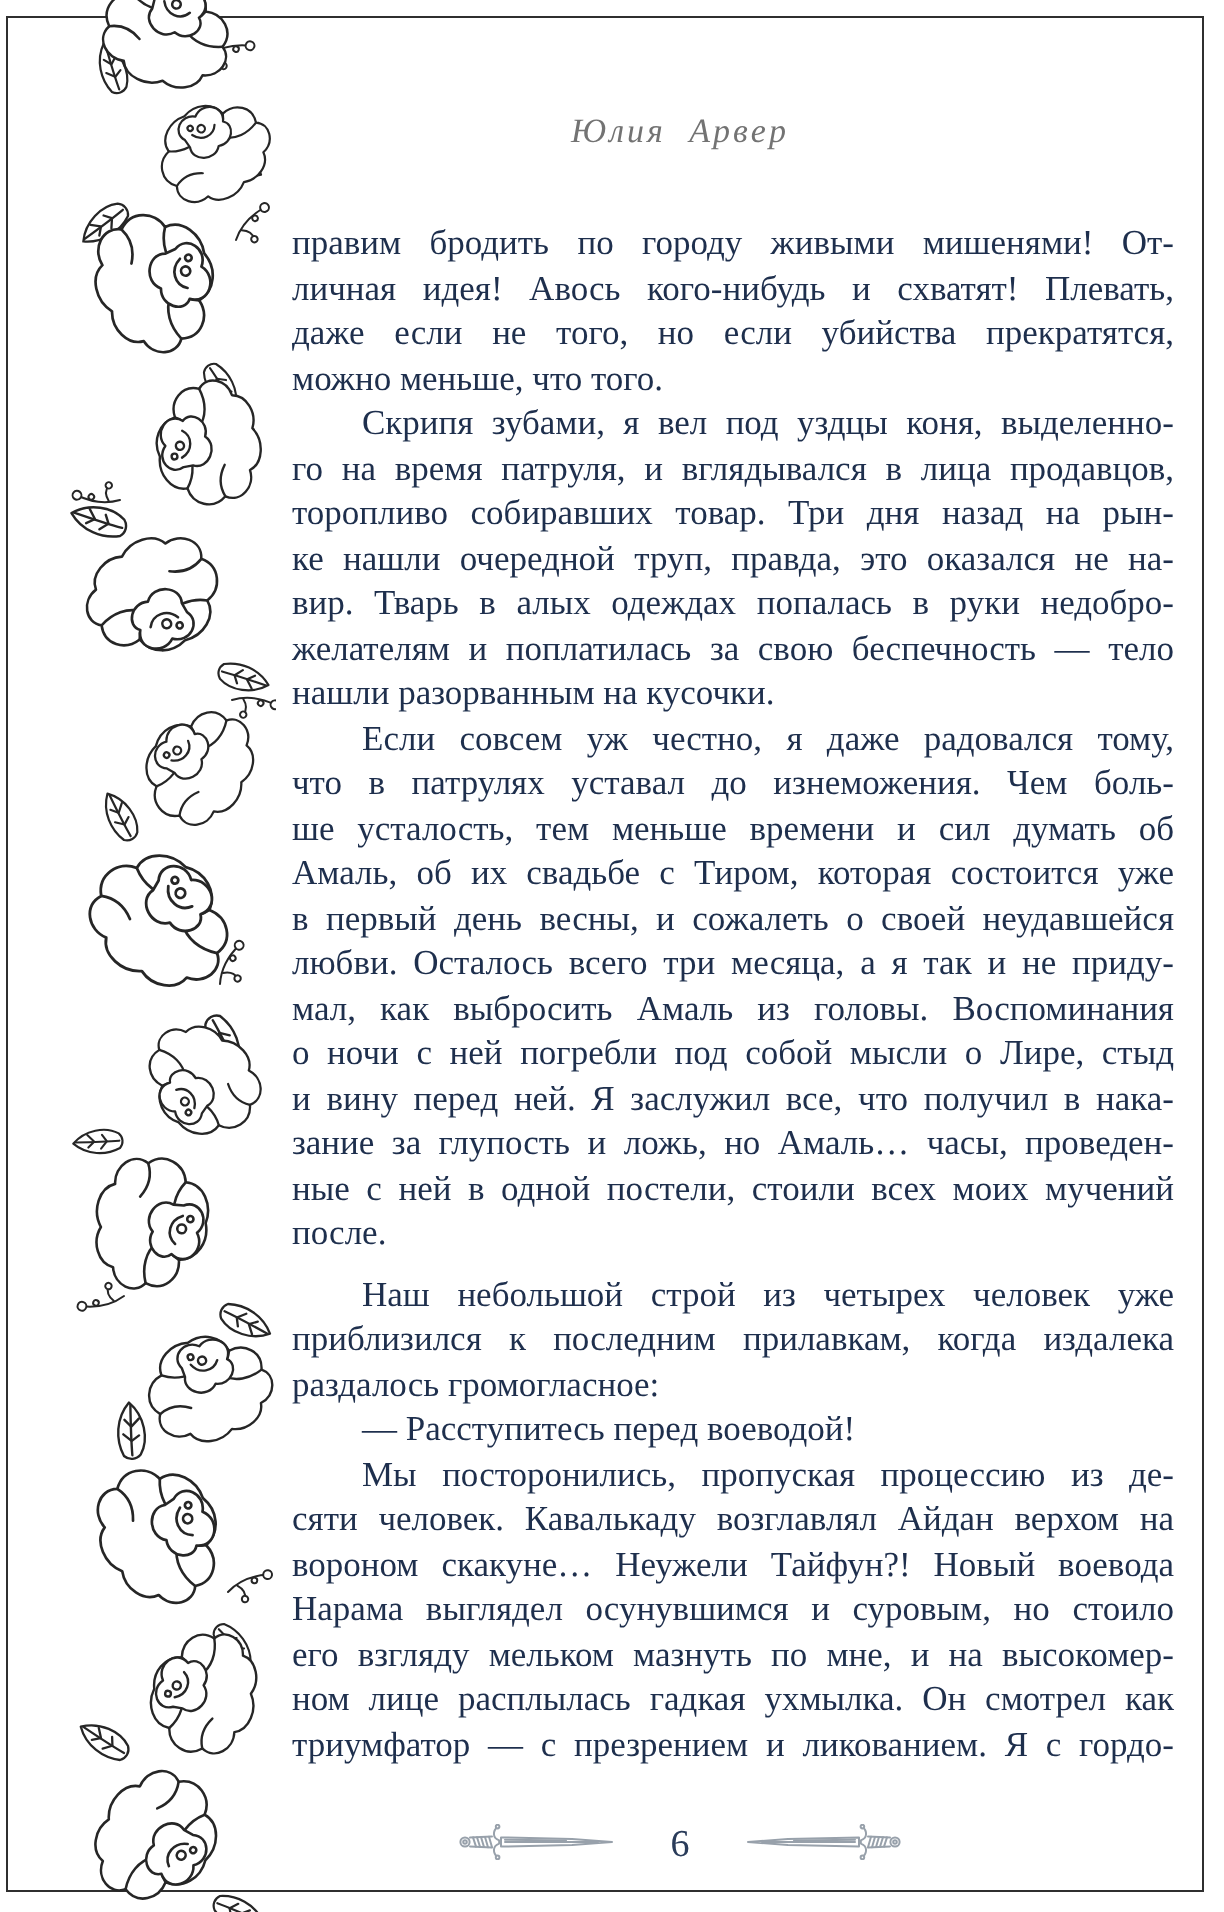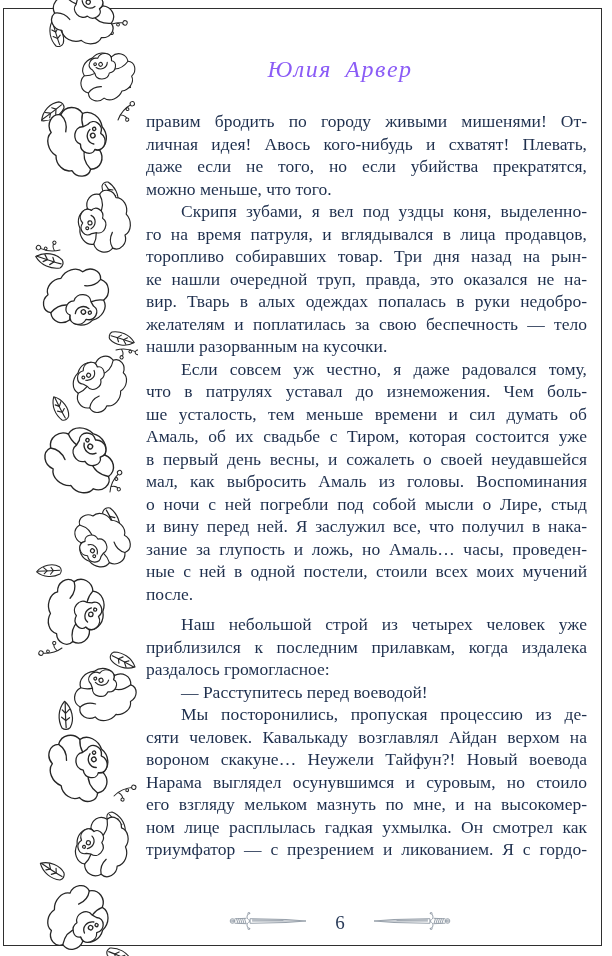"Юлия Арвер" #author { color: #8b5cf6 -> #737373; font-size: 24px -> 17px }
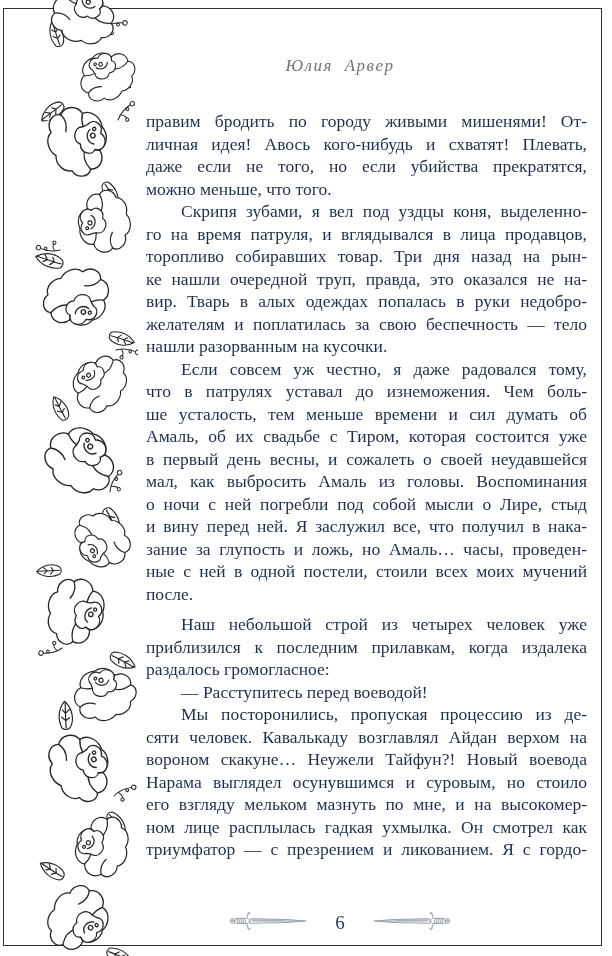"любви. Осталось всего три месяца," div.line { html: none -> <div>любви. Осталось всего три месяца, а я так и не приду-</div> }
